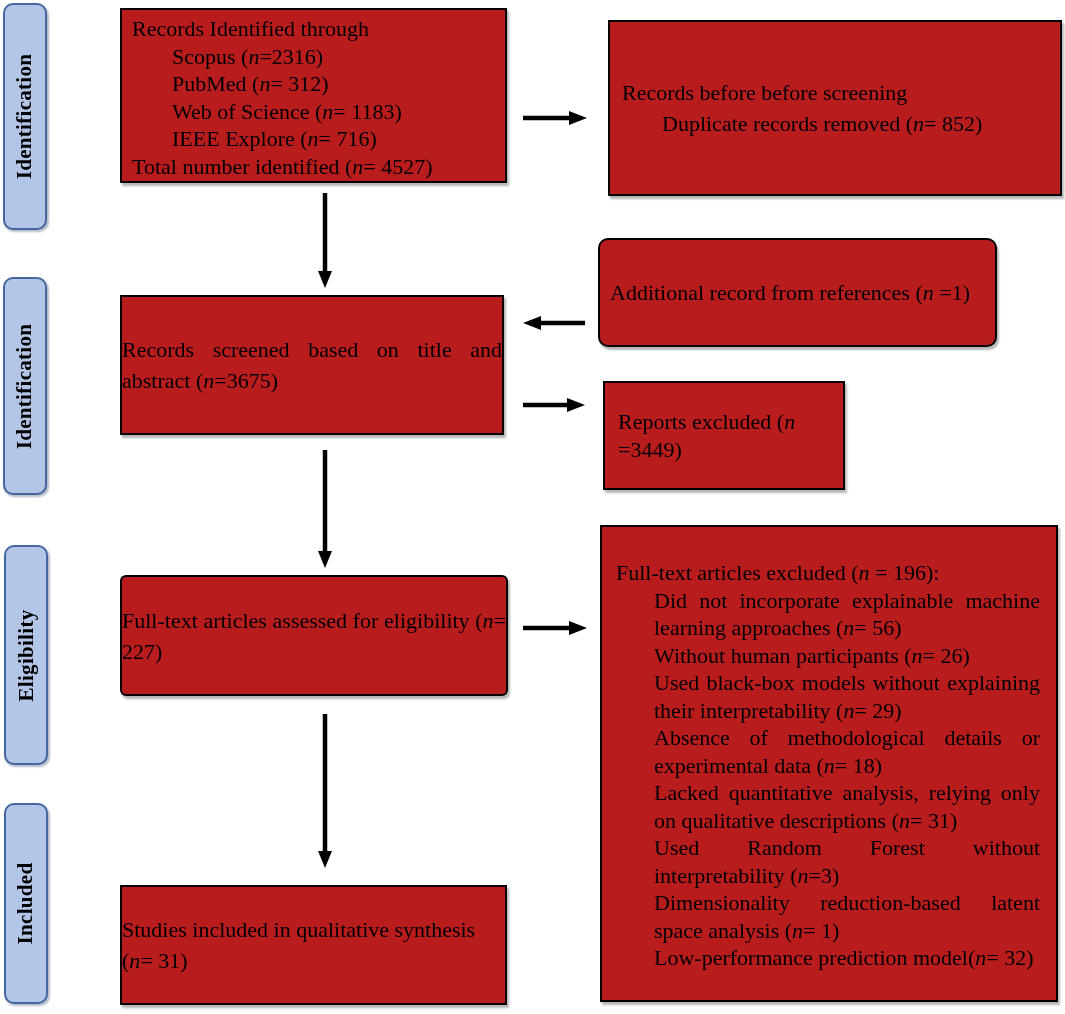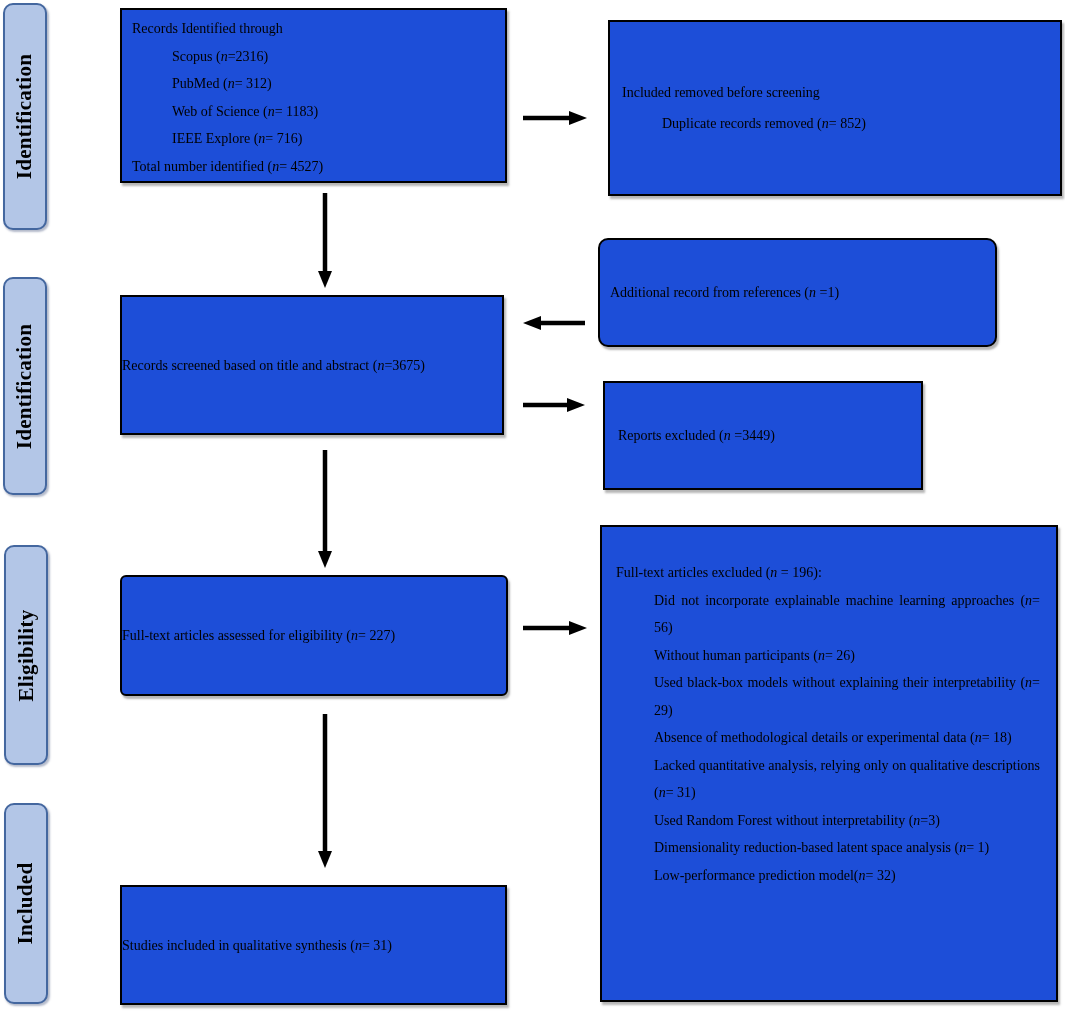"Records Identified through" .fbox { background: #1d4ed8 -> #b91c1c; font-size: 14px -> 22px }
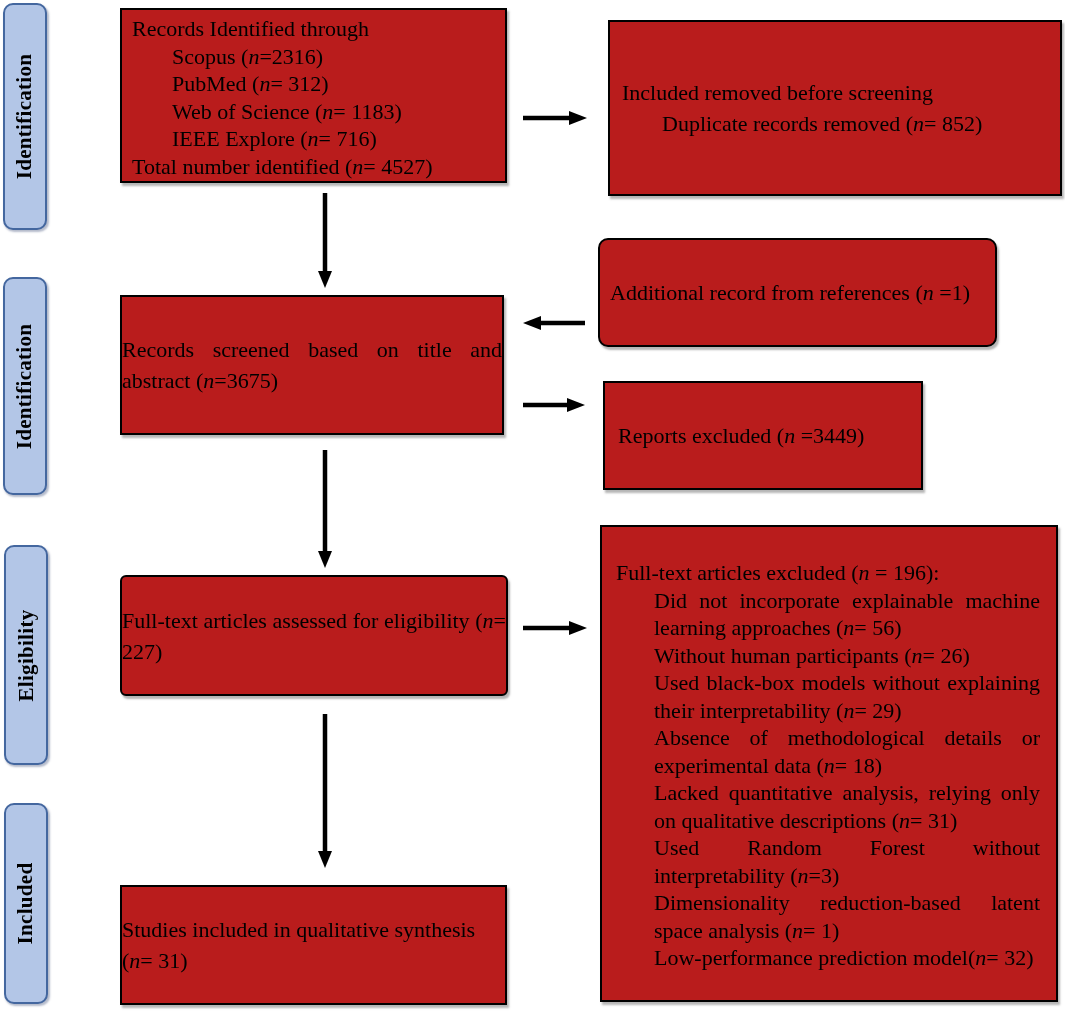"Included removed before screening" div.line { text: Included removed -> Records before }
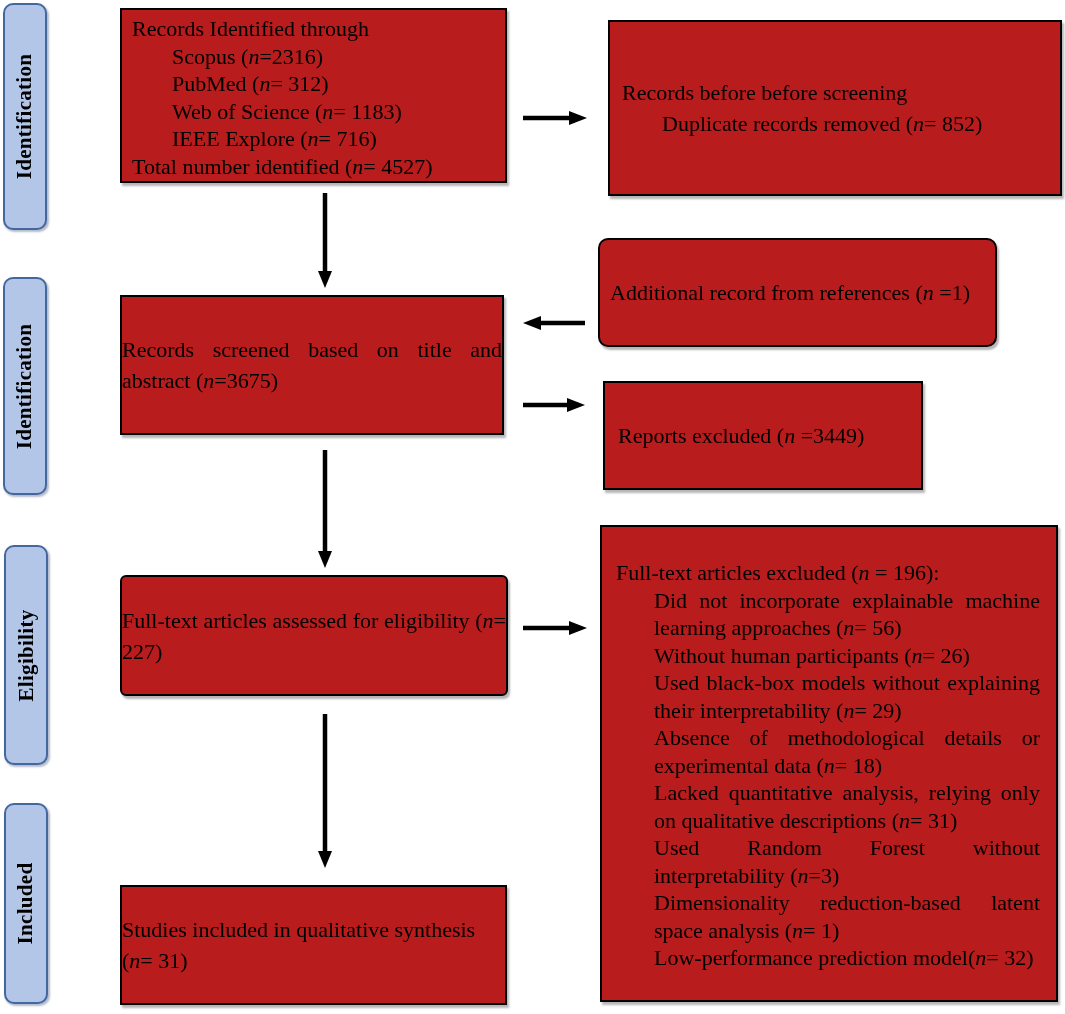"Reports excluded (n =3449)" div.fbox { width: 320px -> 242px }
